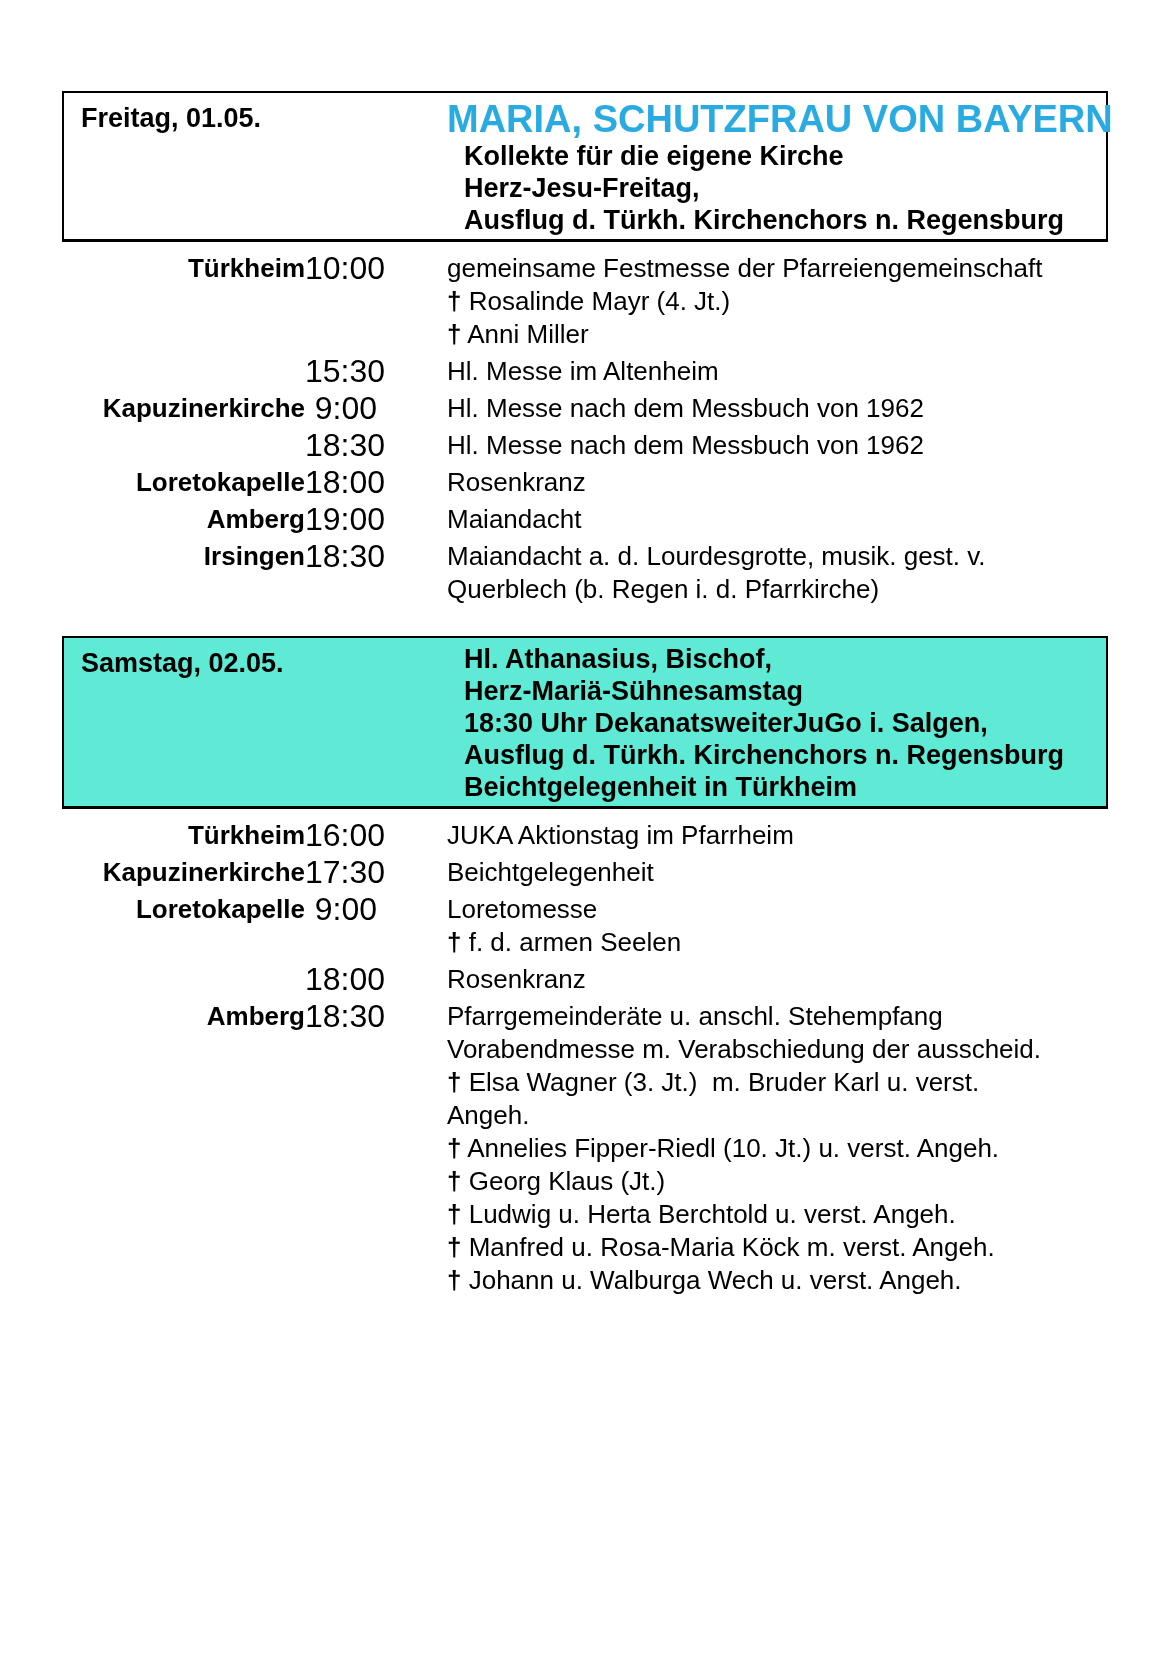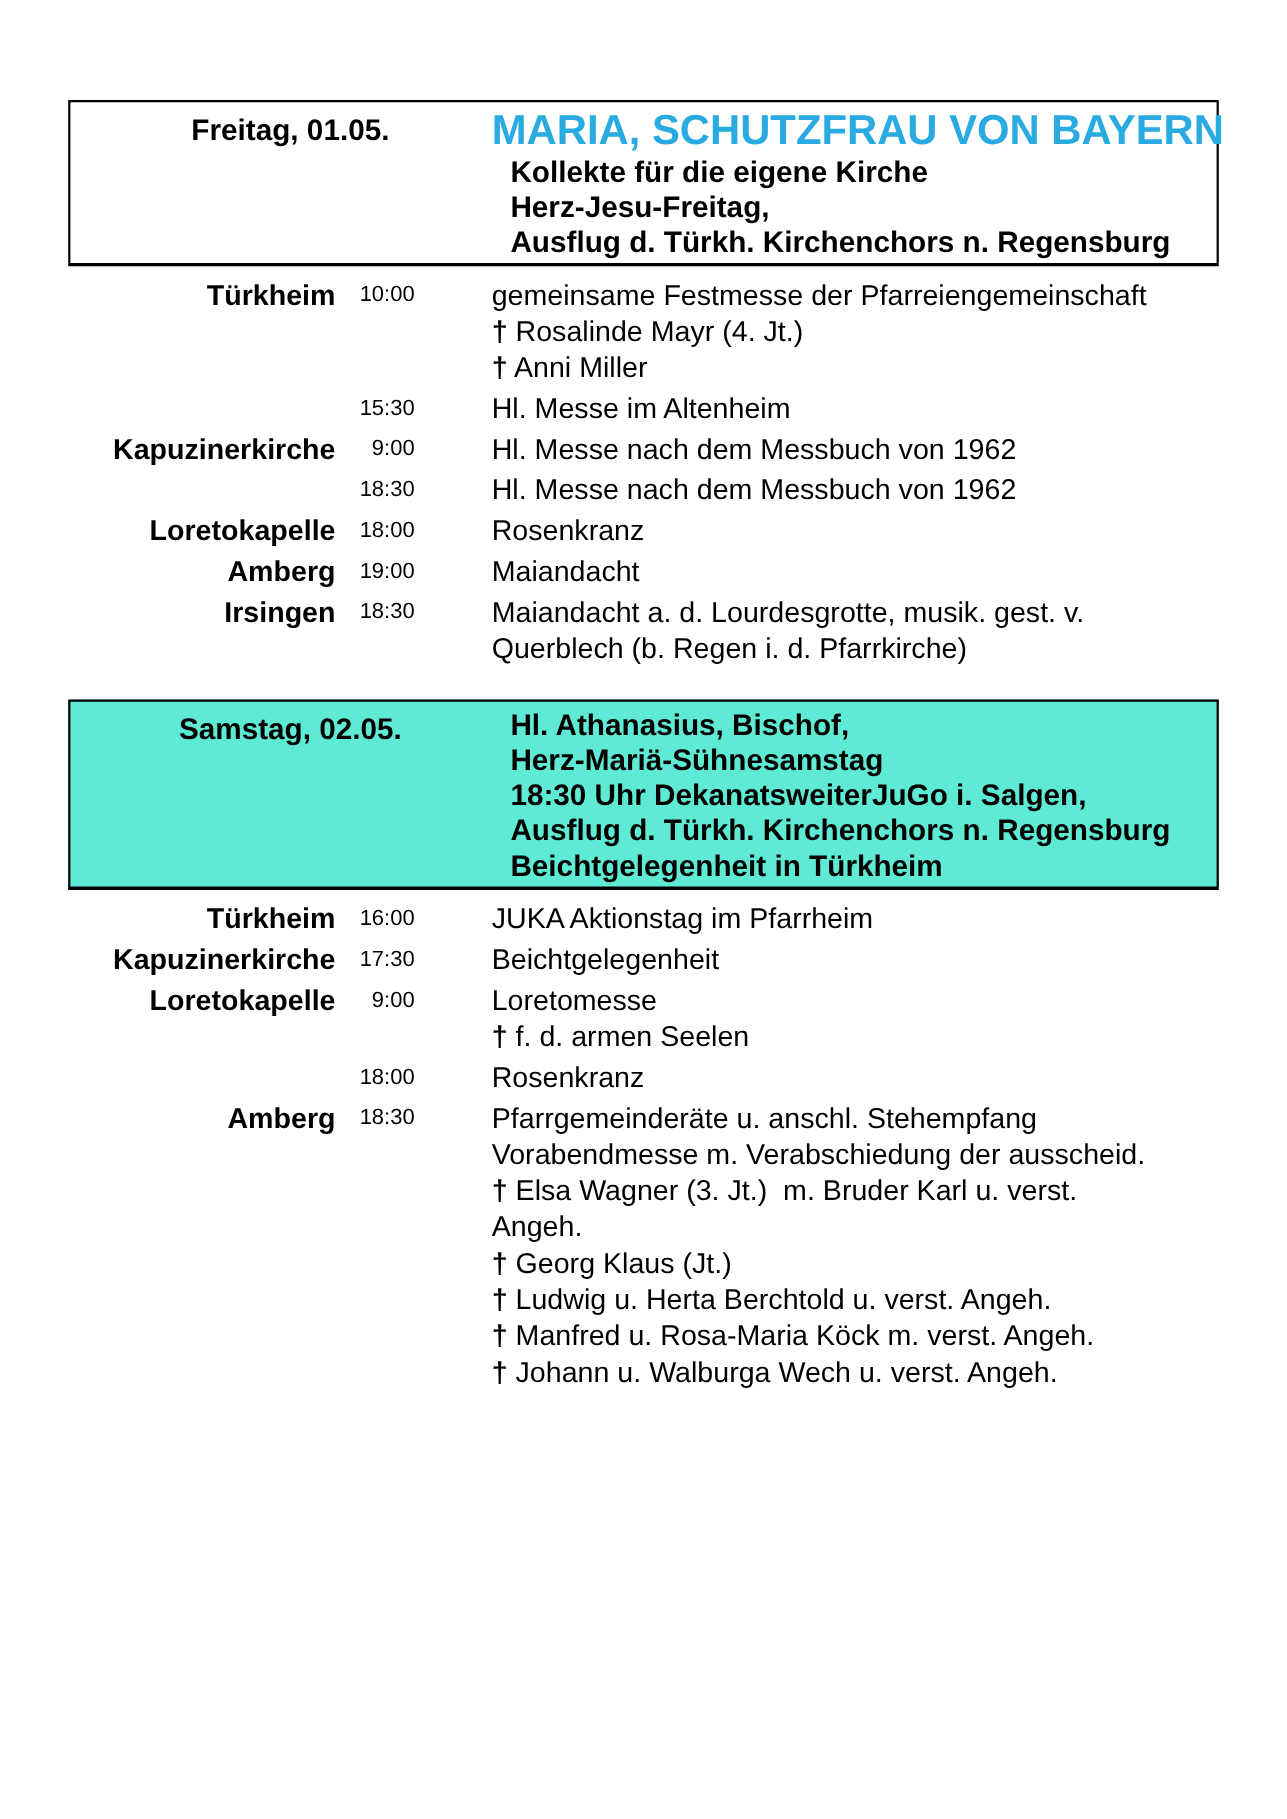"Freitag, 01.05." .day-box .date-col { text-align: center -> none }
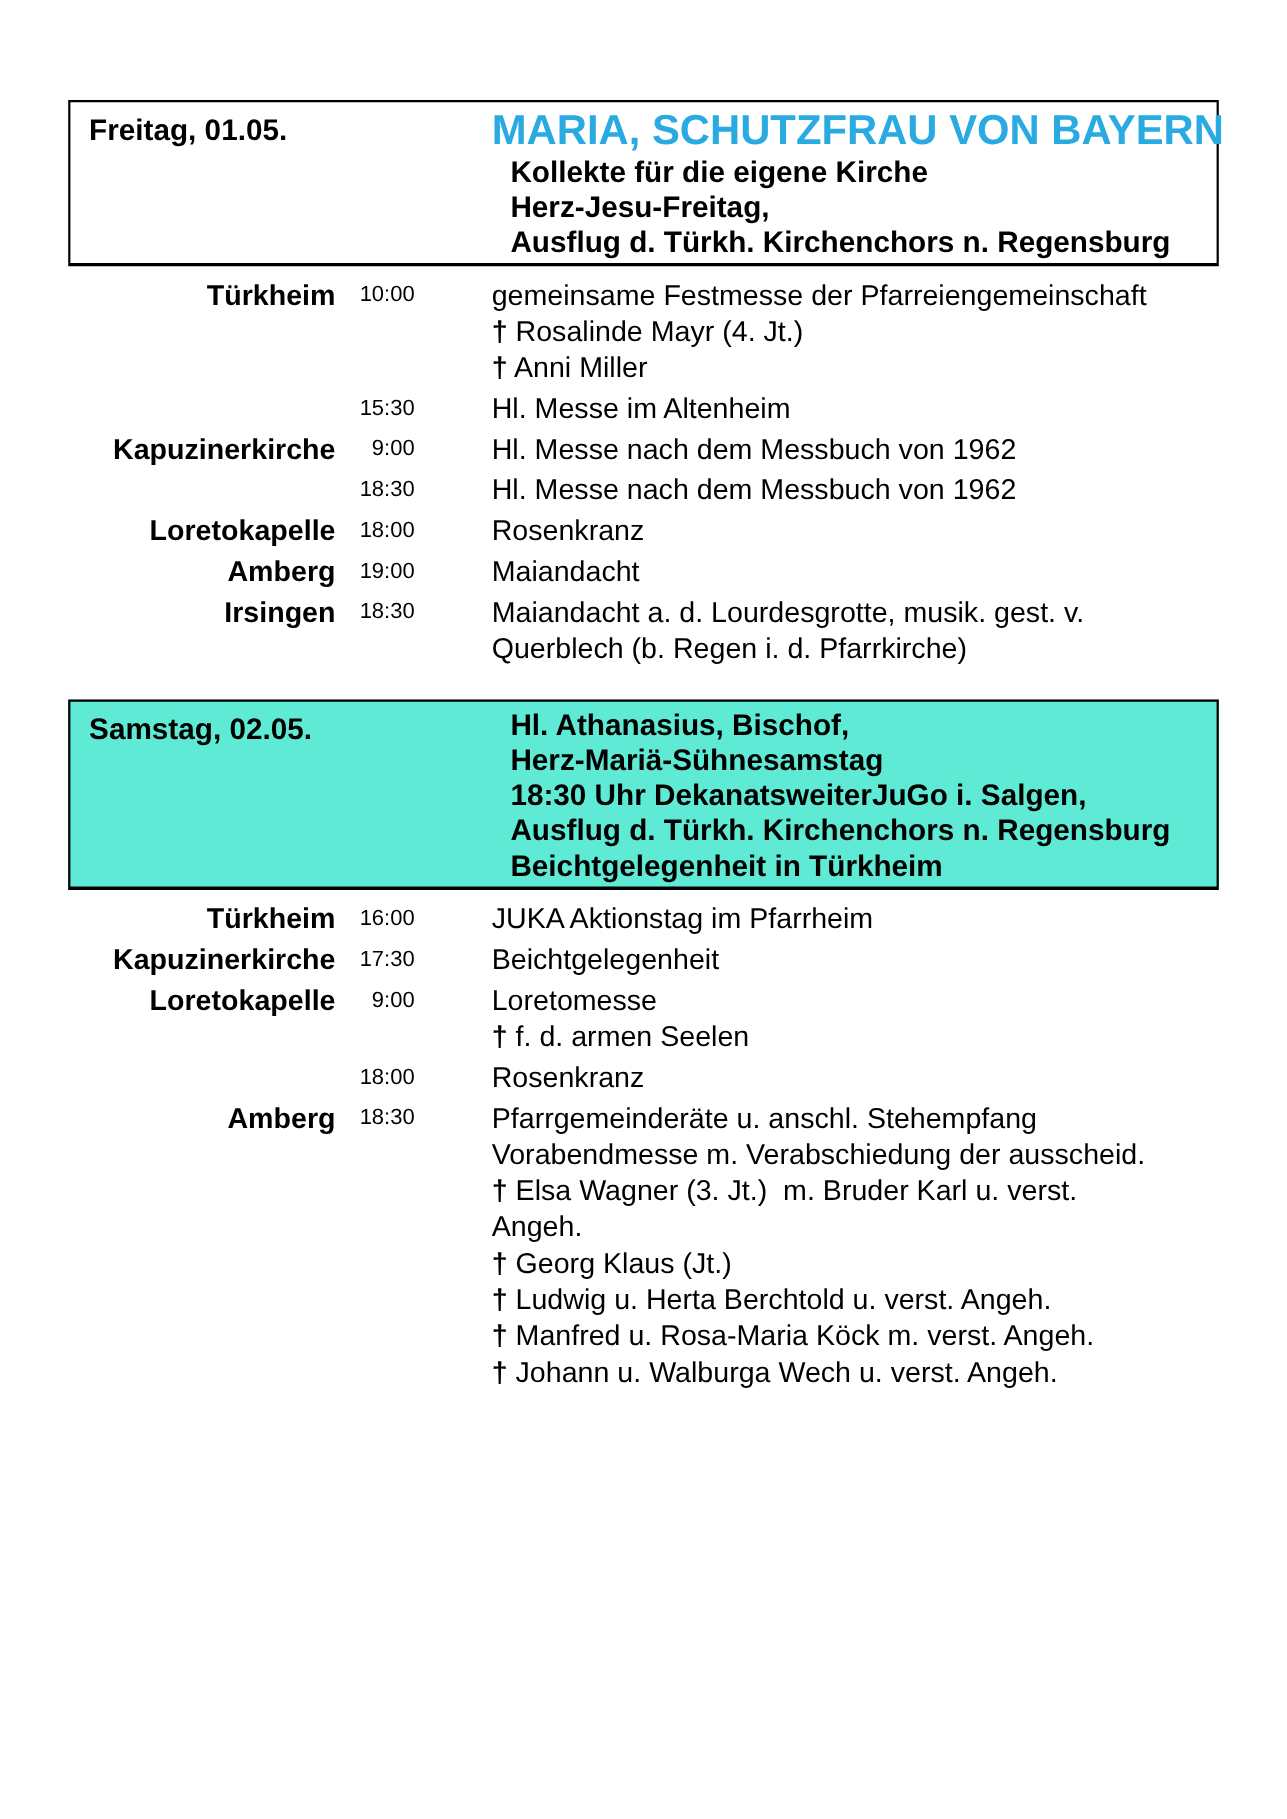"10:00" .time { font-size: 20px -> 32px }
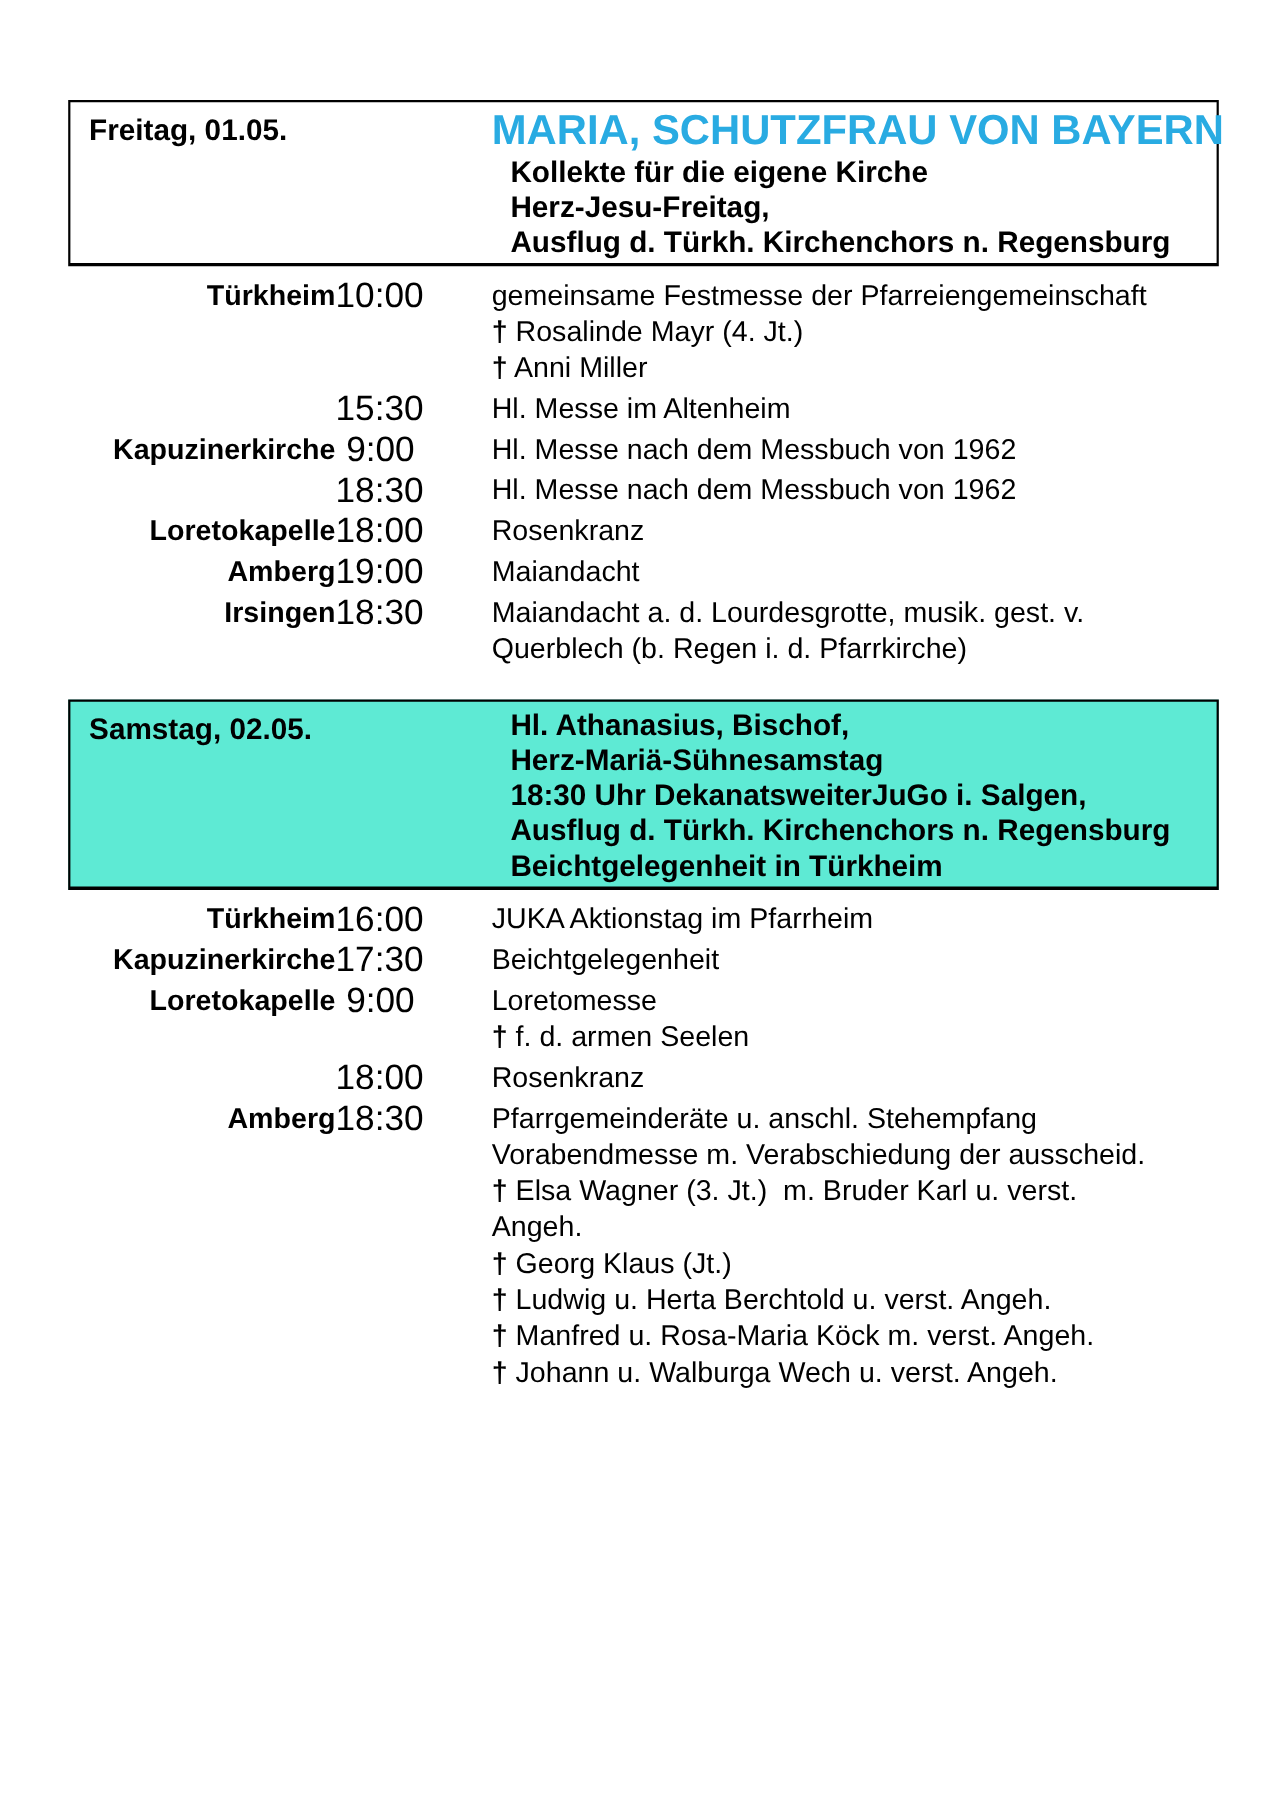"† Annelies Fipper-Riedl (10. Jt.)" div.line { html: none -> <div><span>†</span> Annelies Fipper-Riedl (10. Jt.) u. verst. Angeh.</div> }
